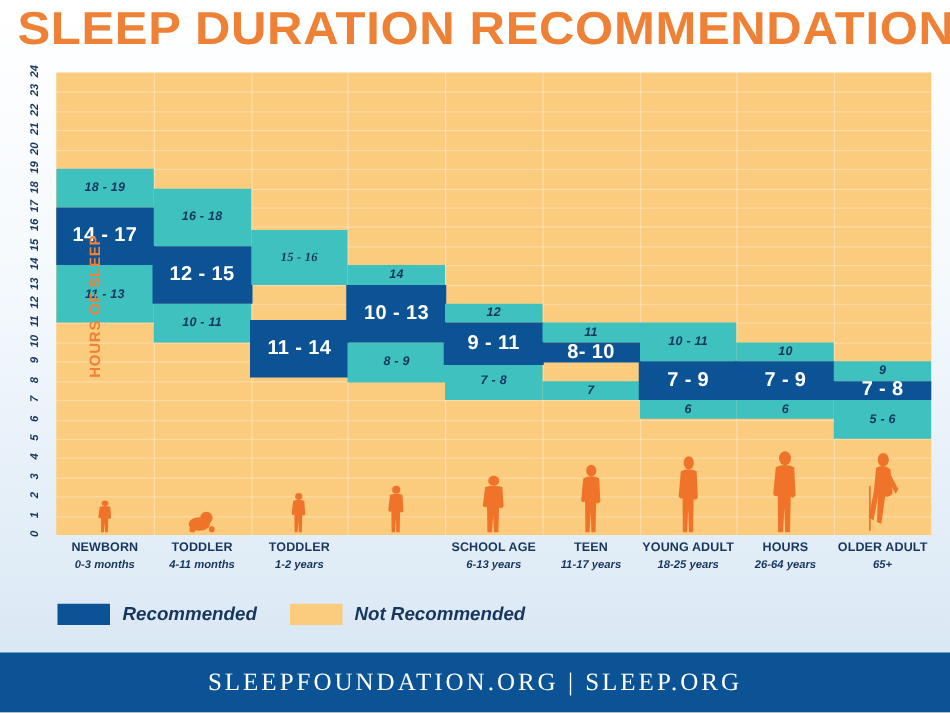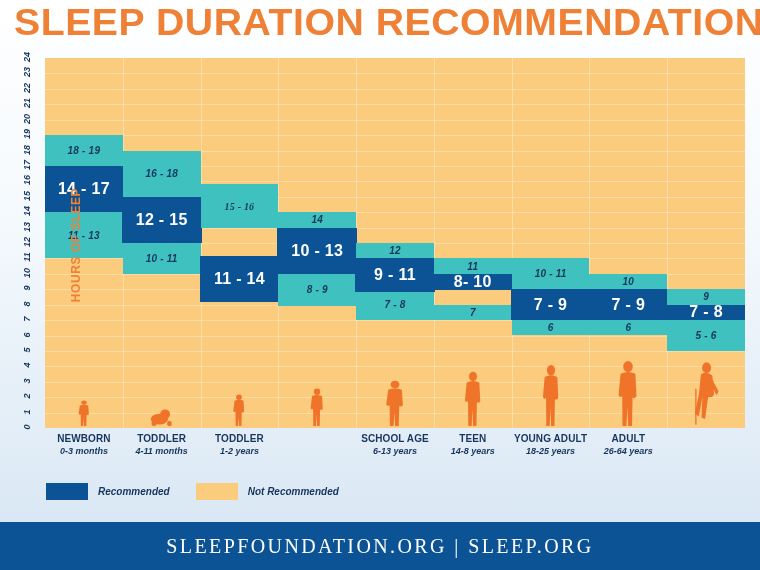"ADULT" div.xname { text: ADULT -> HOURS }
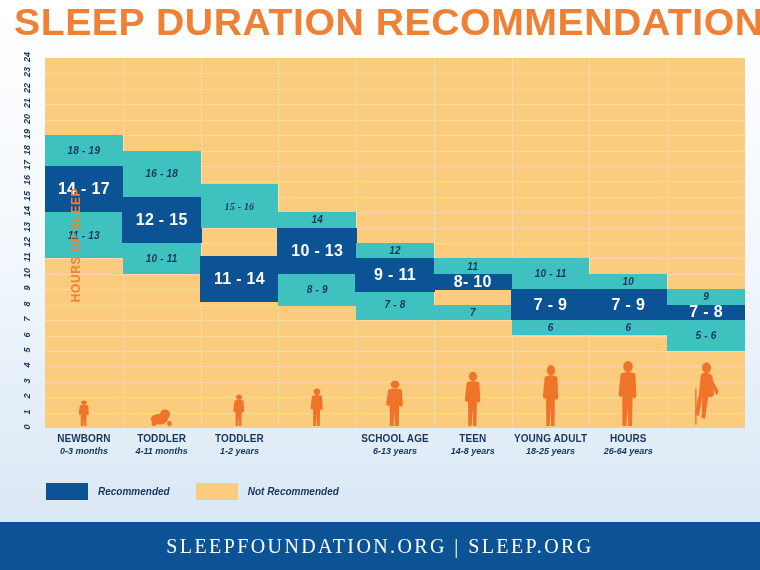"OLDER ADULT" div.xcol { html: none -> <div> <div>OLDER ADULT</div> <div>65+</div> </div> }
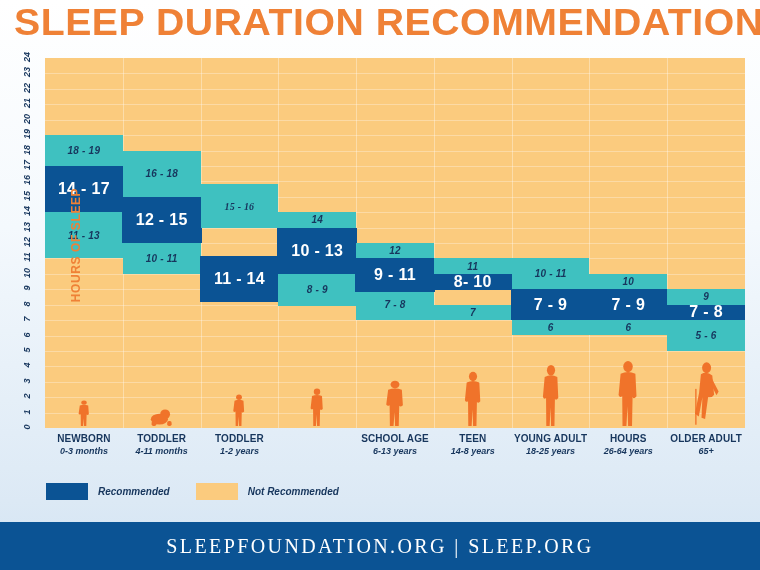"14-8 years" div.xage { text: 14-8 -> 11-17 }
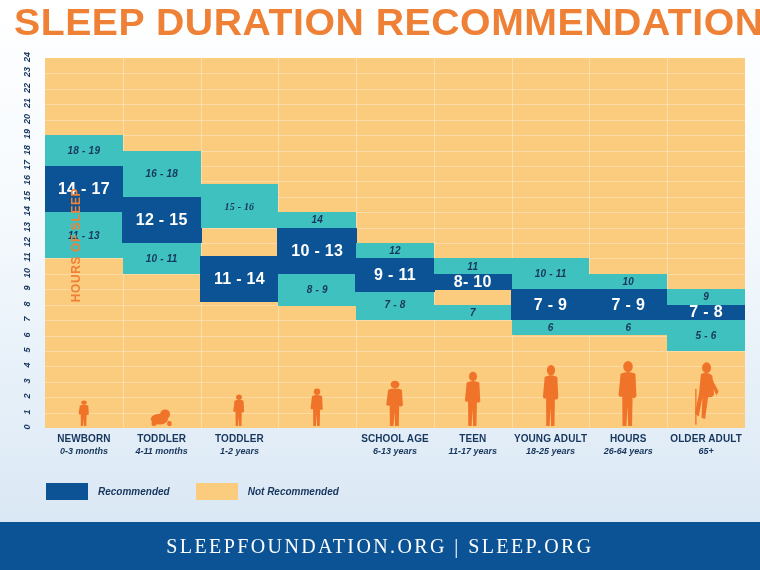"Recommended" .legtext { font-size: 10px -> 15px }
